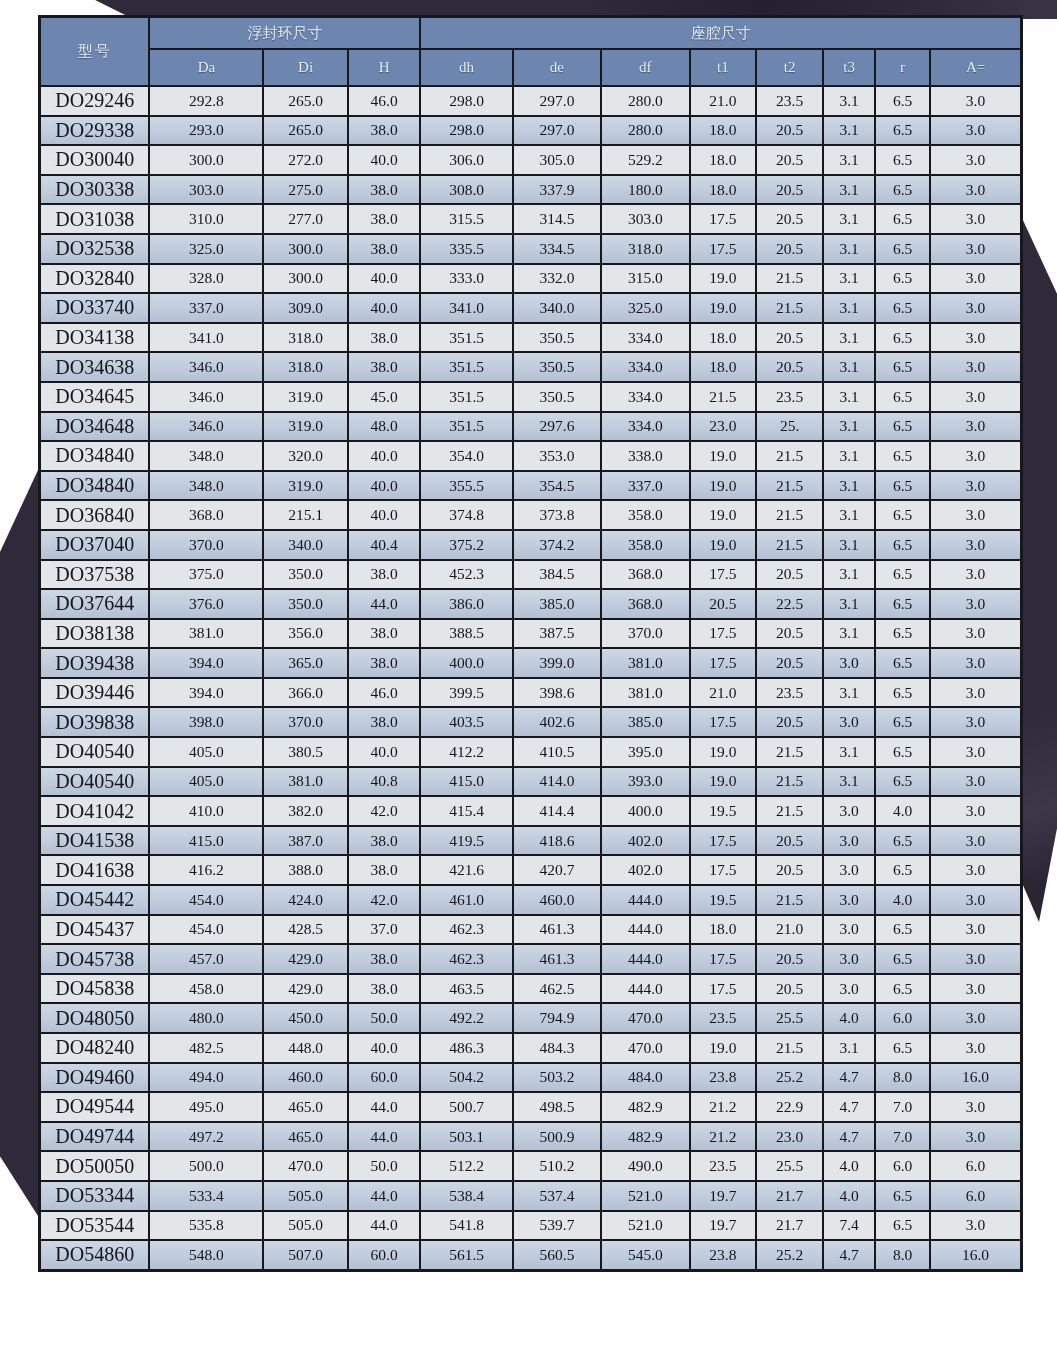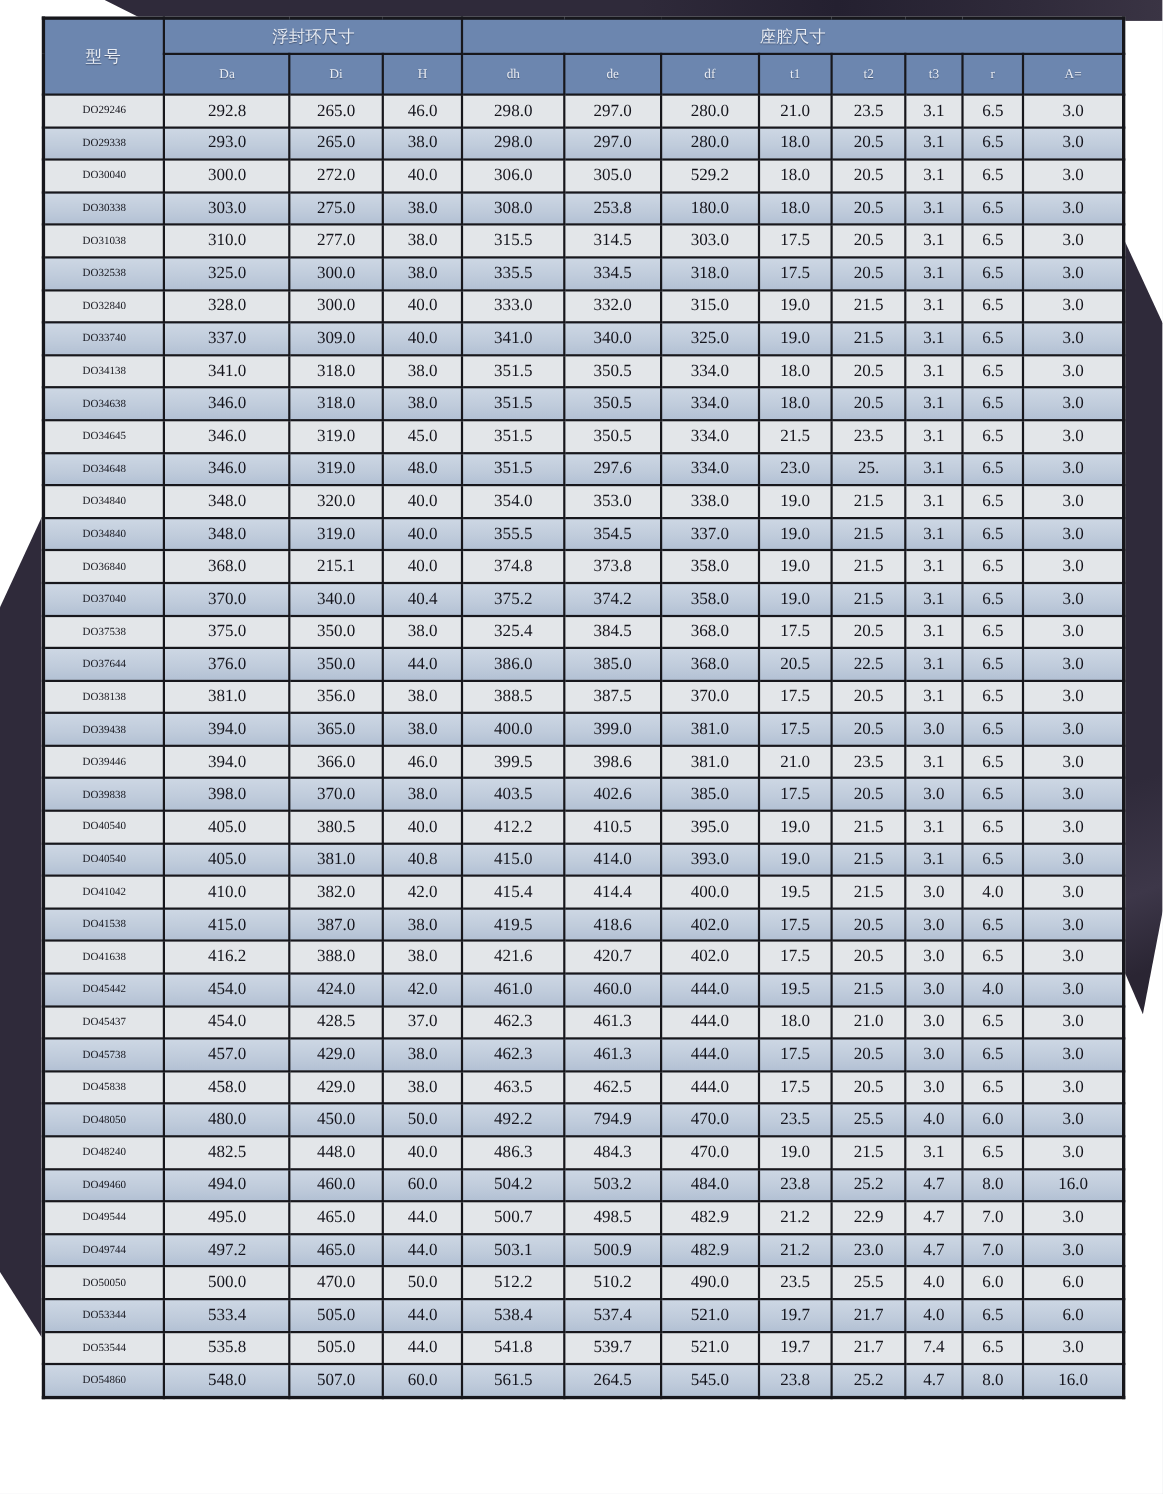"Da" tr.sub-row th { font-size: 12px -> 15px }
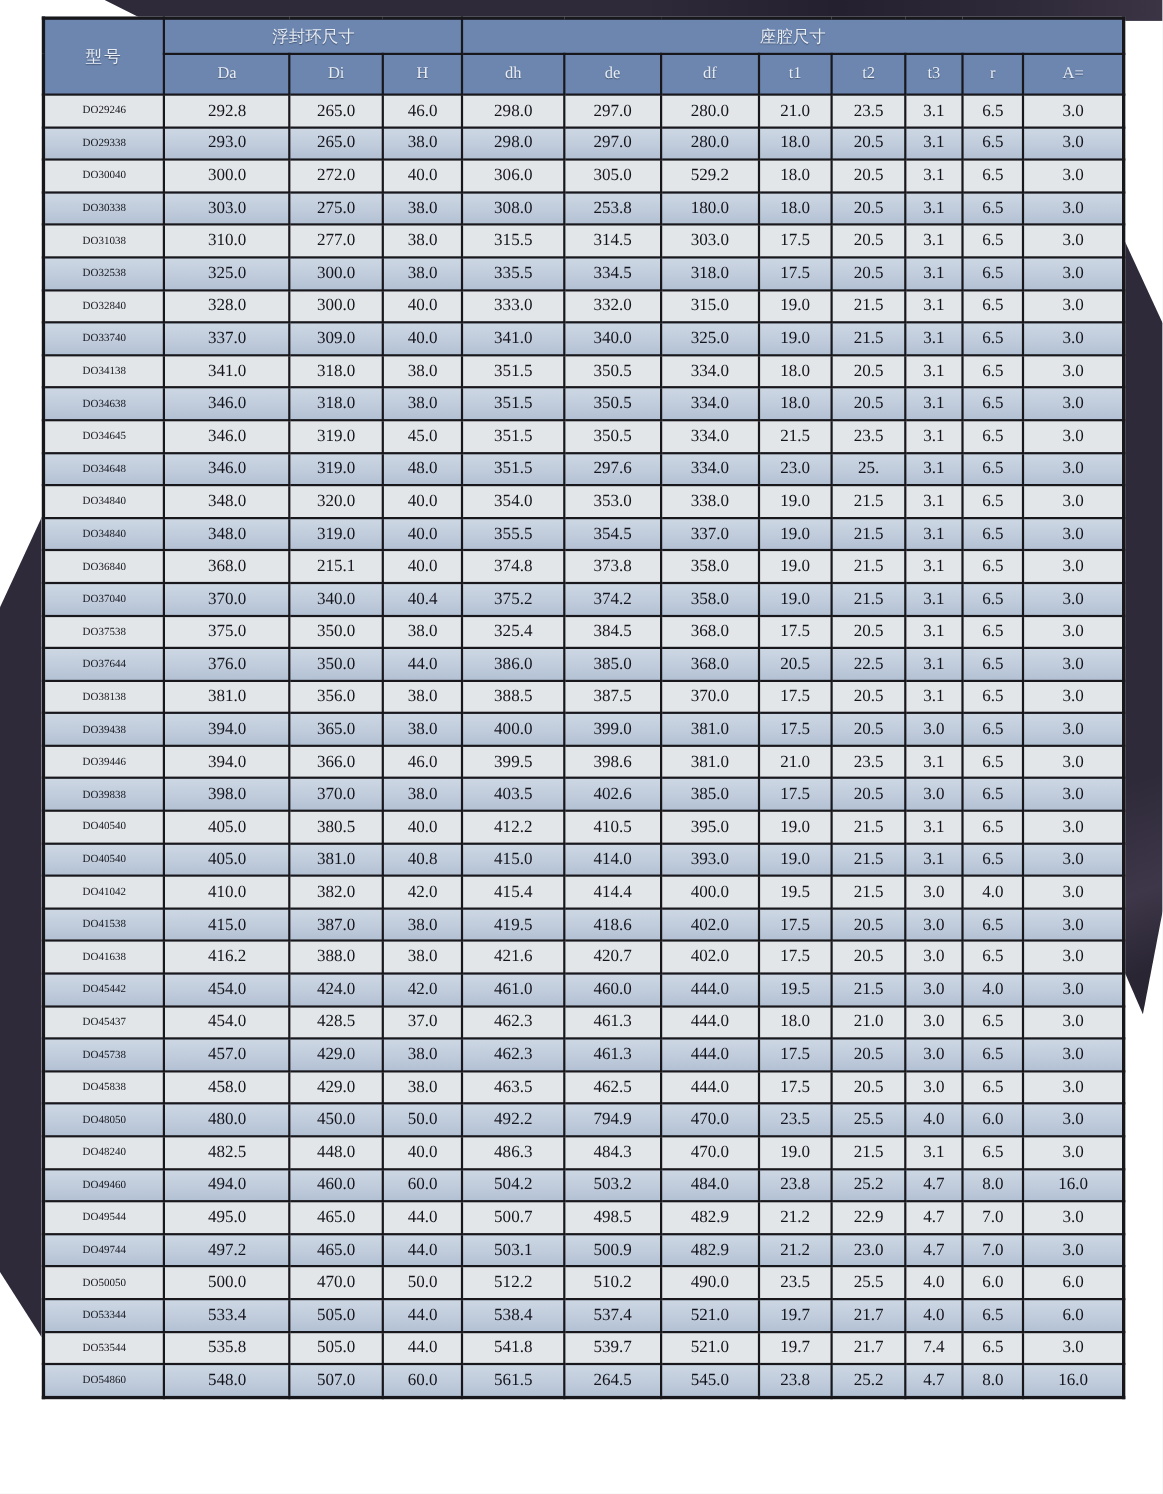"DO29246" tbody td:first-child { font-size: 10px -> 20px }
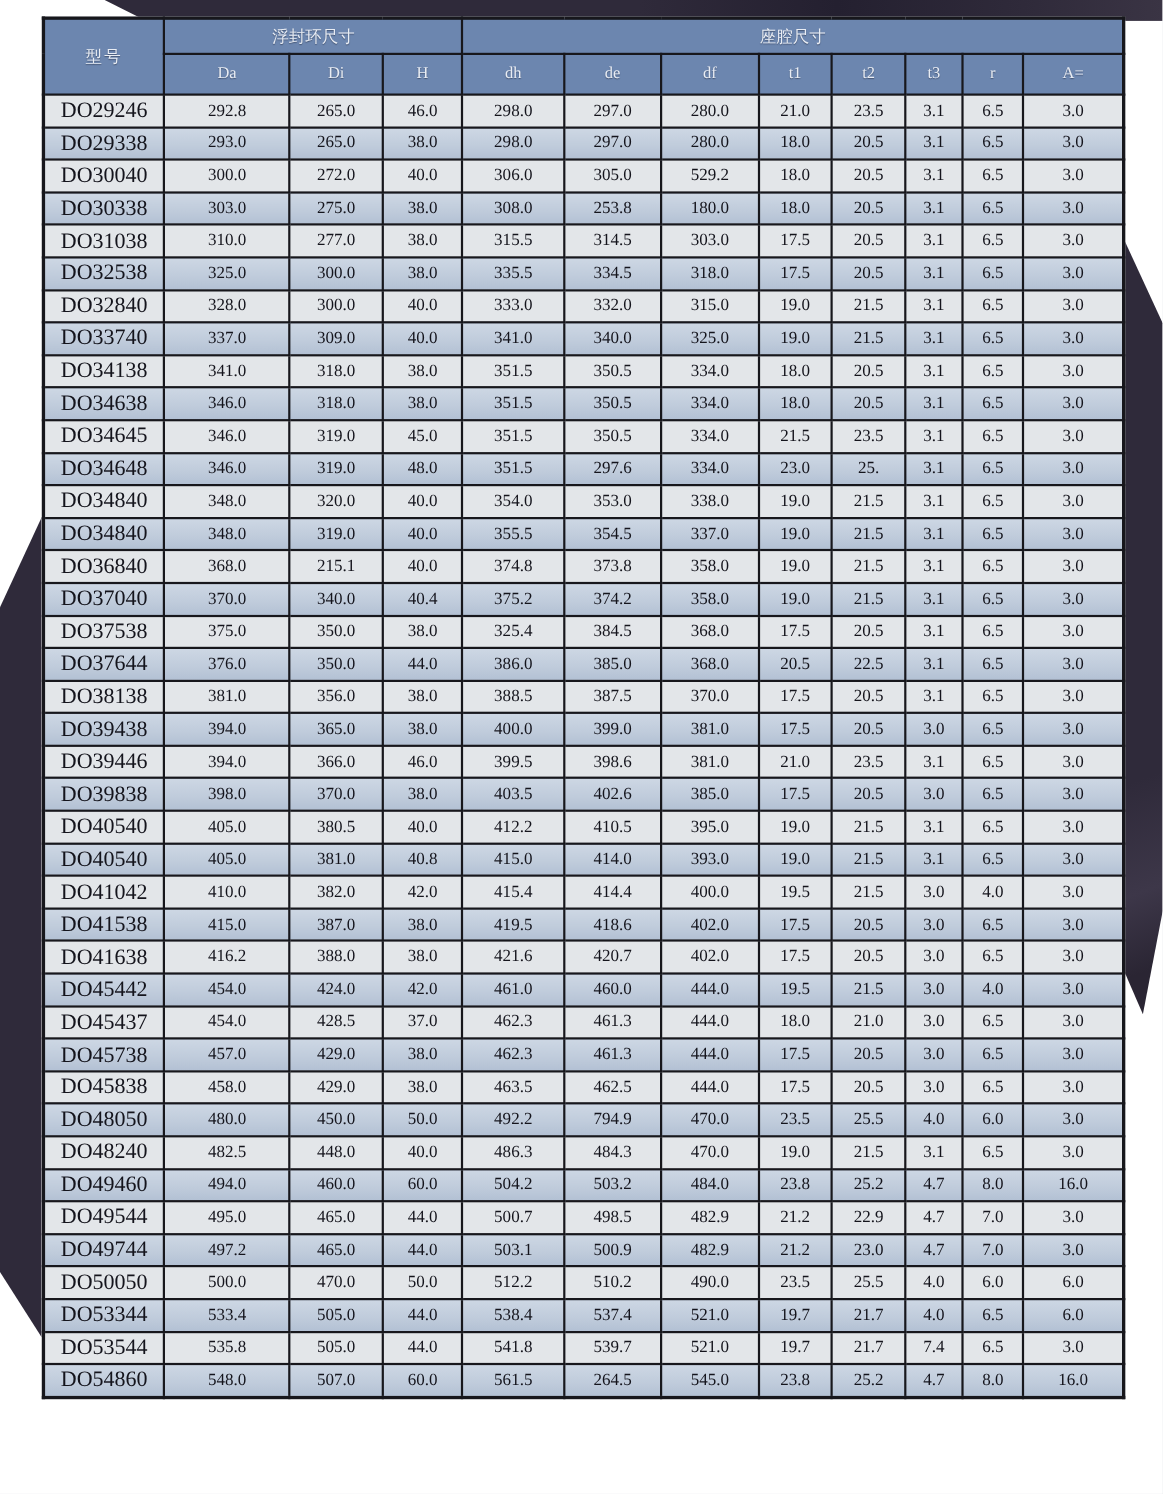"253.8" td { text: 253.8 -> 337.9 }
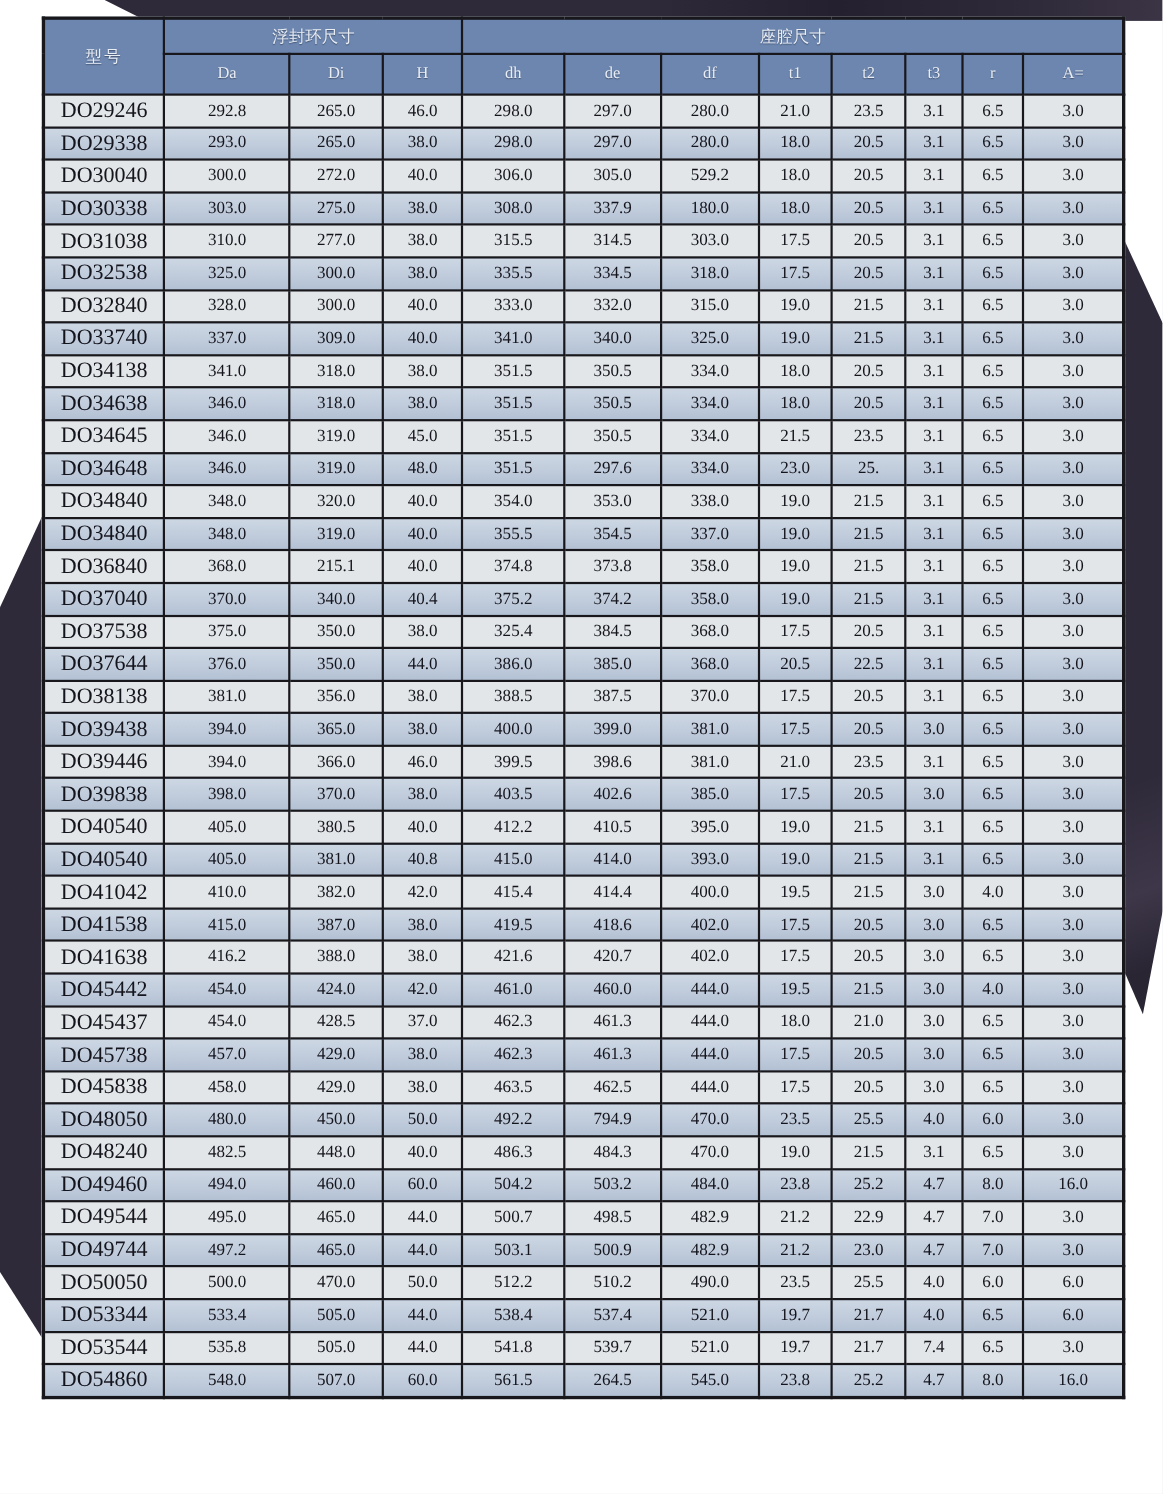"325.4" td { text: 325.4 -> 452.3 }
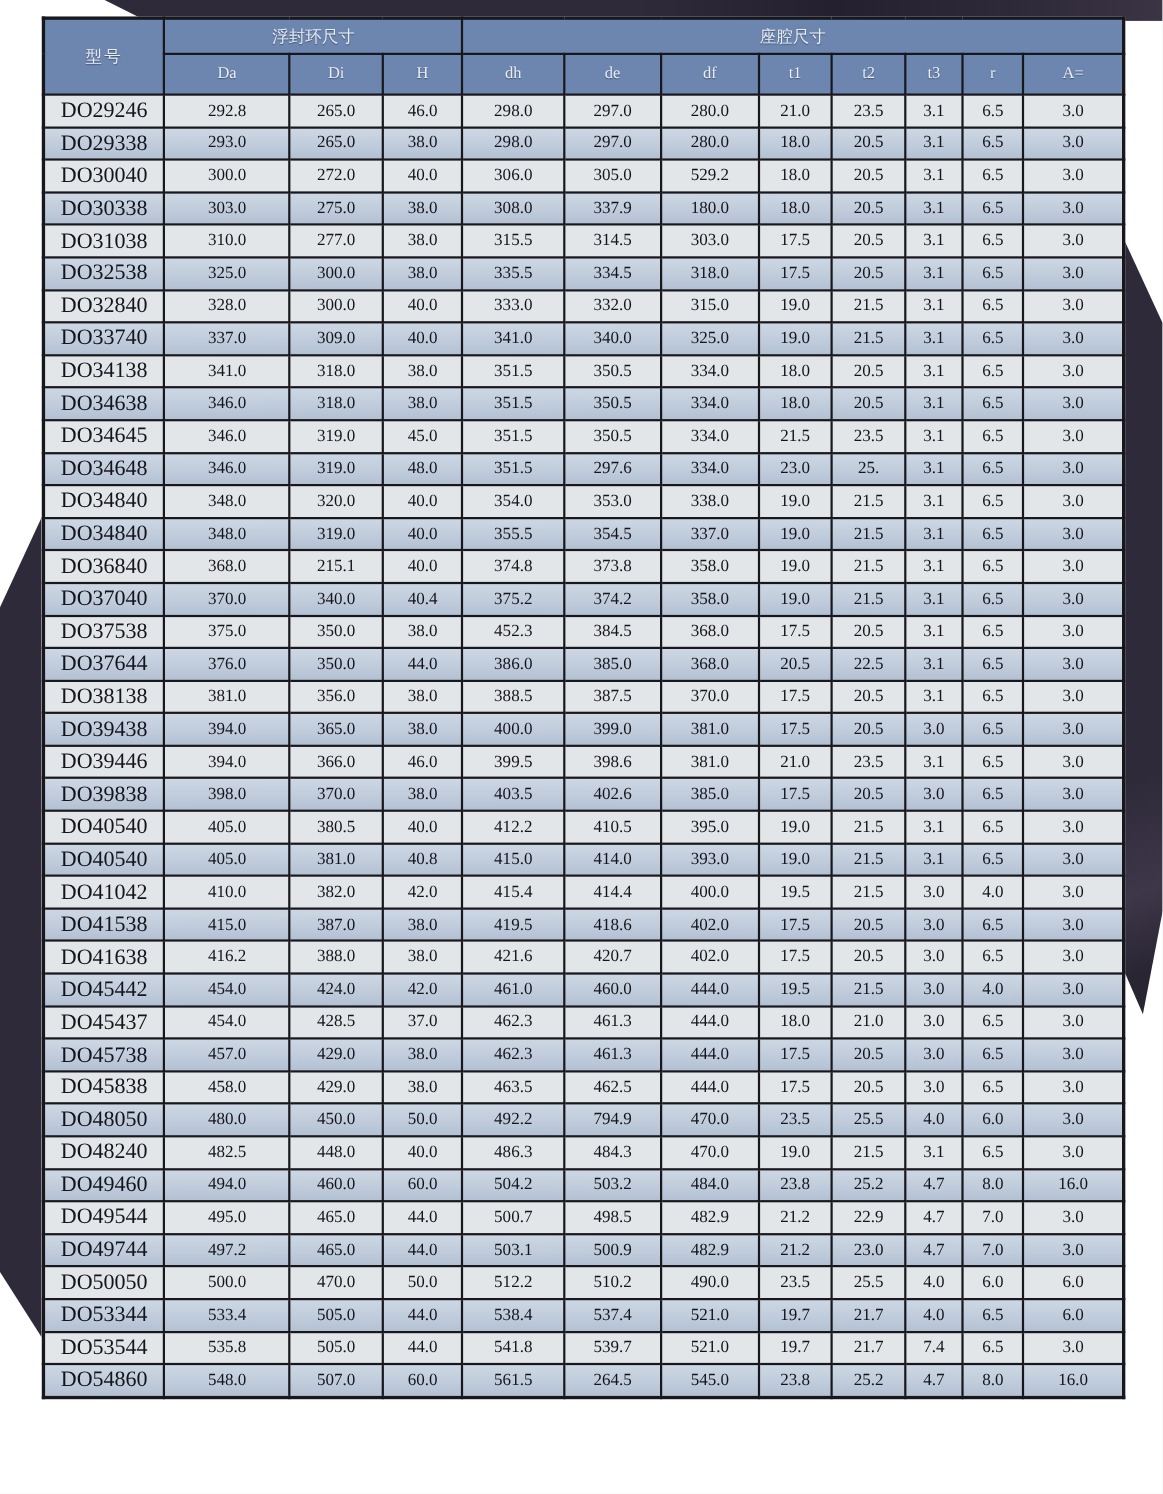"264.5" td { text: 264.5 -> 560.5 }
